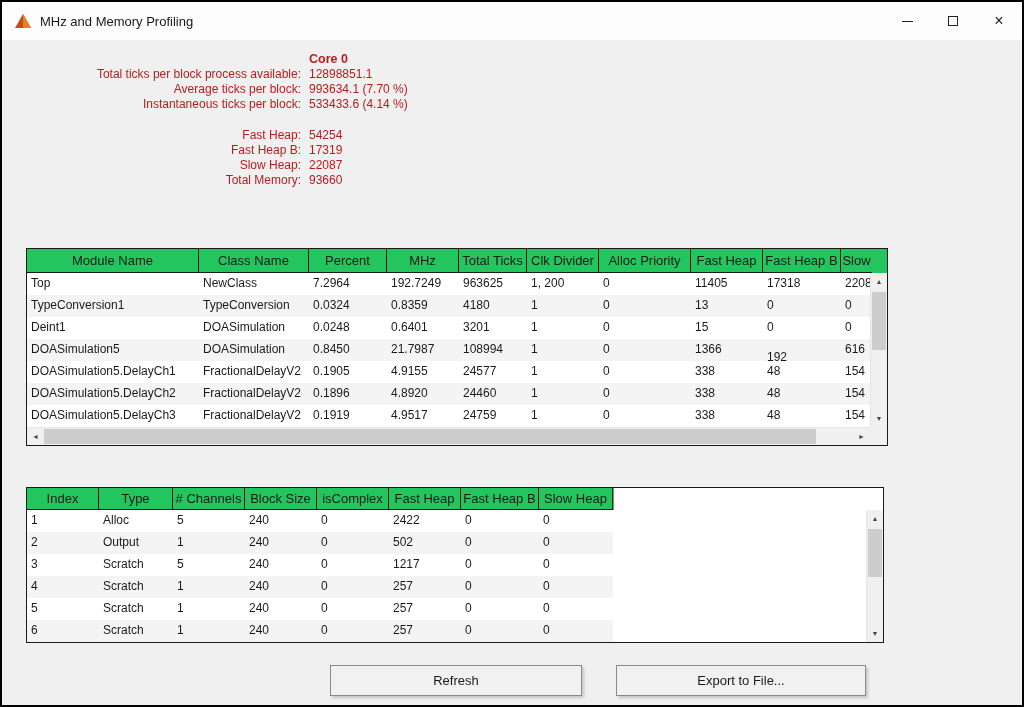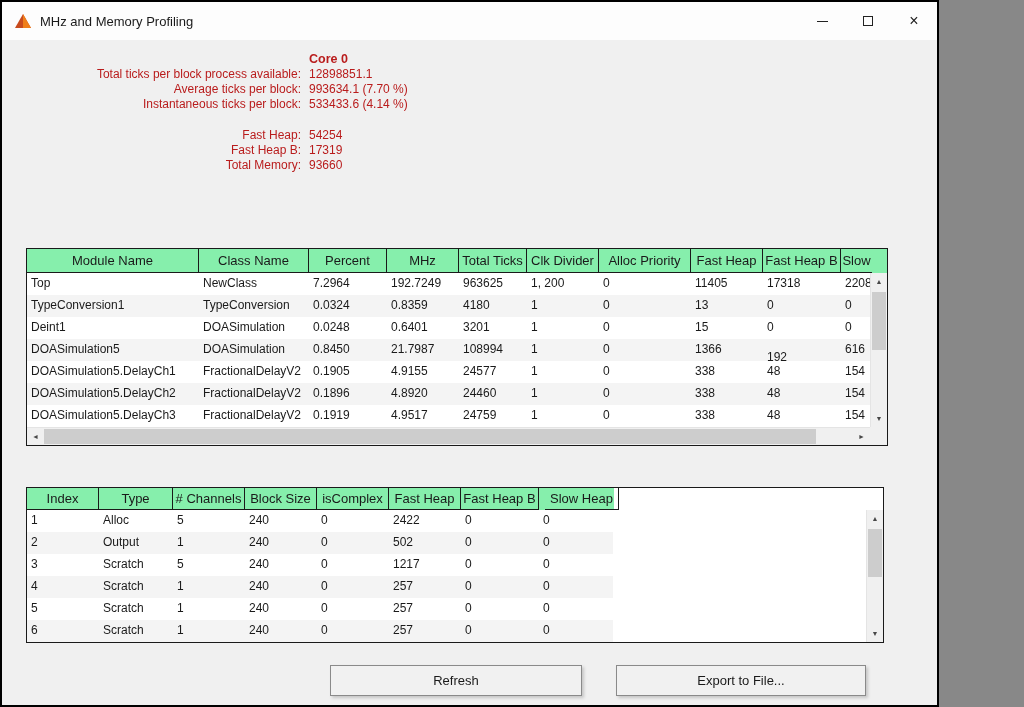"MHz and Memory Profiling" .window { width: 939px -> 1024px }
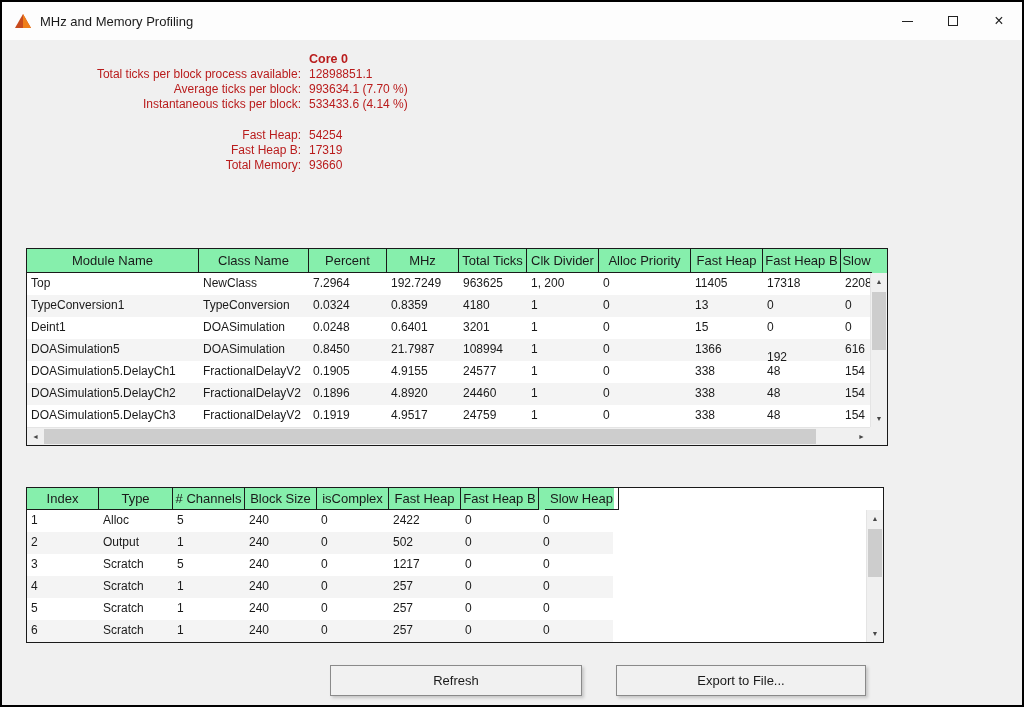"Slow Heap:" div.srow { html: none -> <div> <span>Slow Heap:</span> <span>22087</span> </div> }
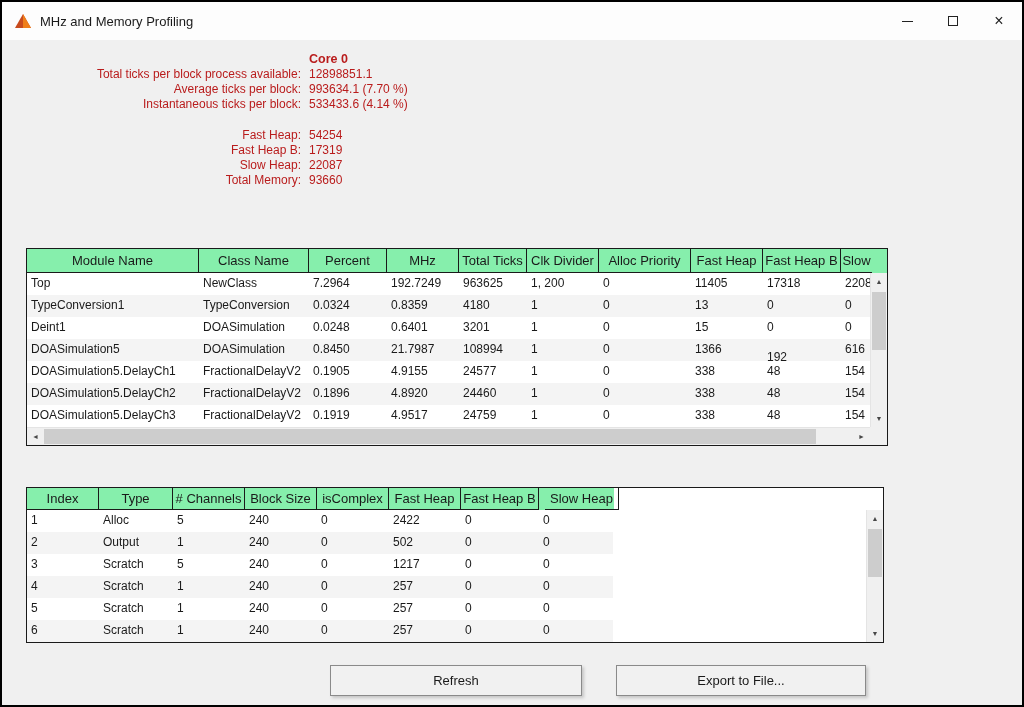"Module Name" .t-head { background: #86efac -> #22c55e }
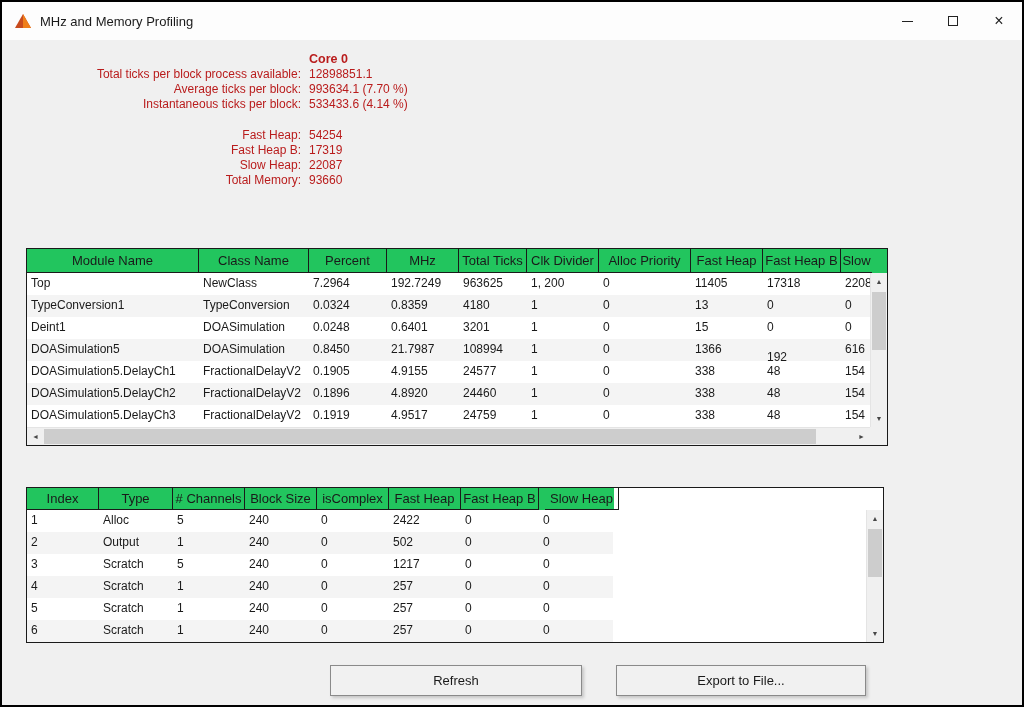"Slow Heap" div.th { margin-left: 6px -> none }
